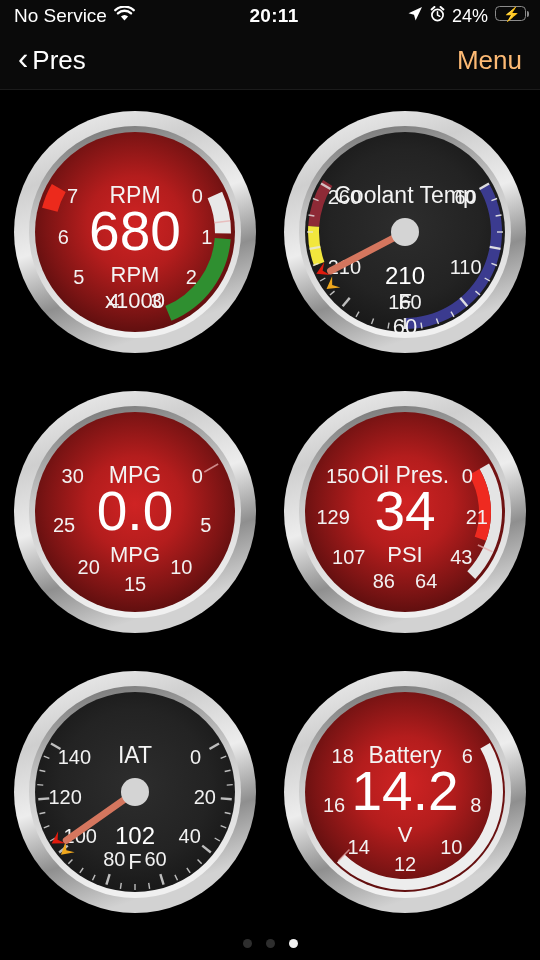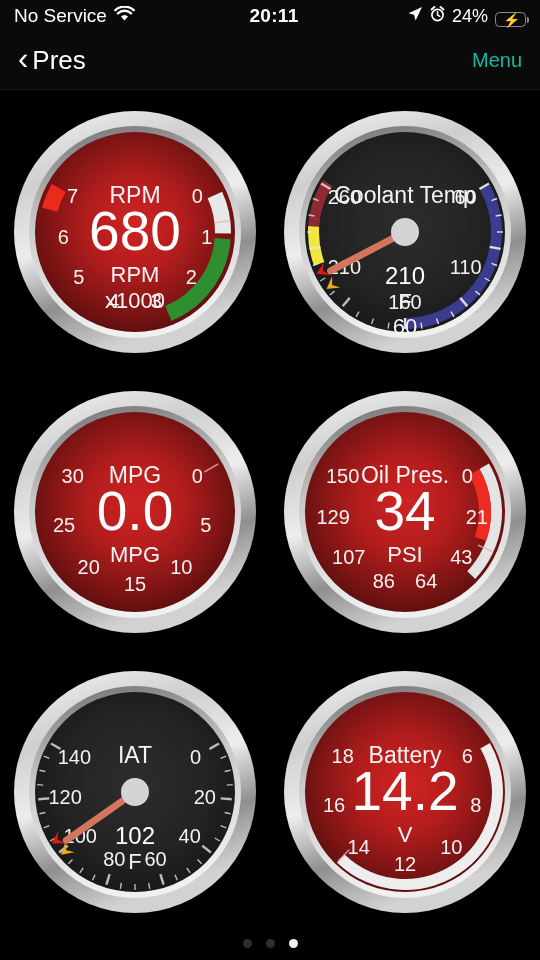"24%" .sb-right { align-items: flex-end -> flex-start }
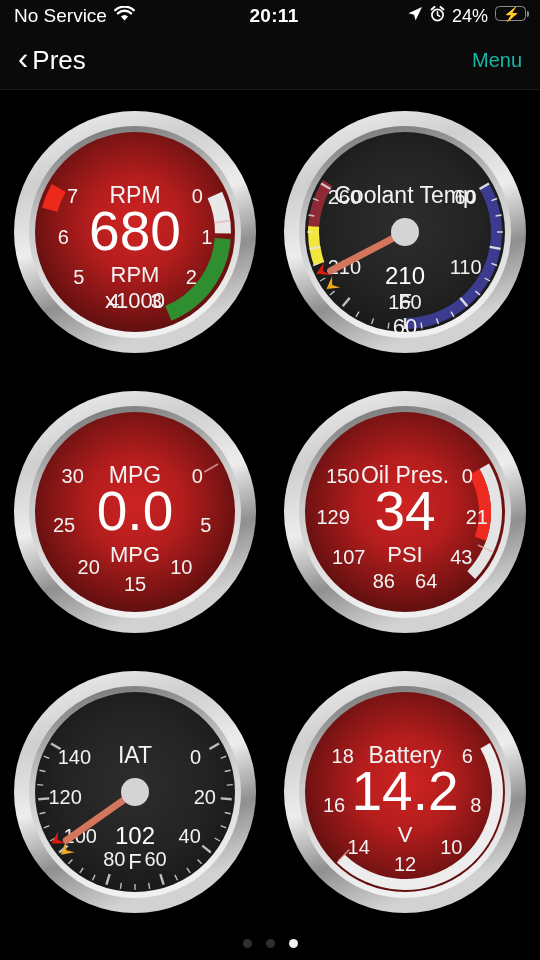"Menu" .nav-menu { color: #14b8a6 -> #fdba74; font-size: 20px -> 26px }
